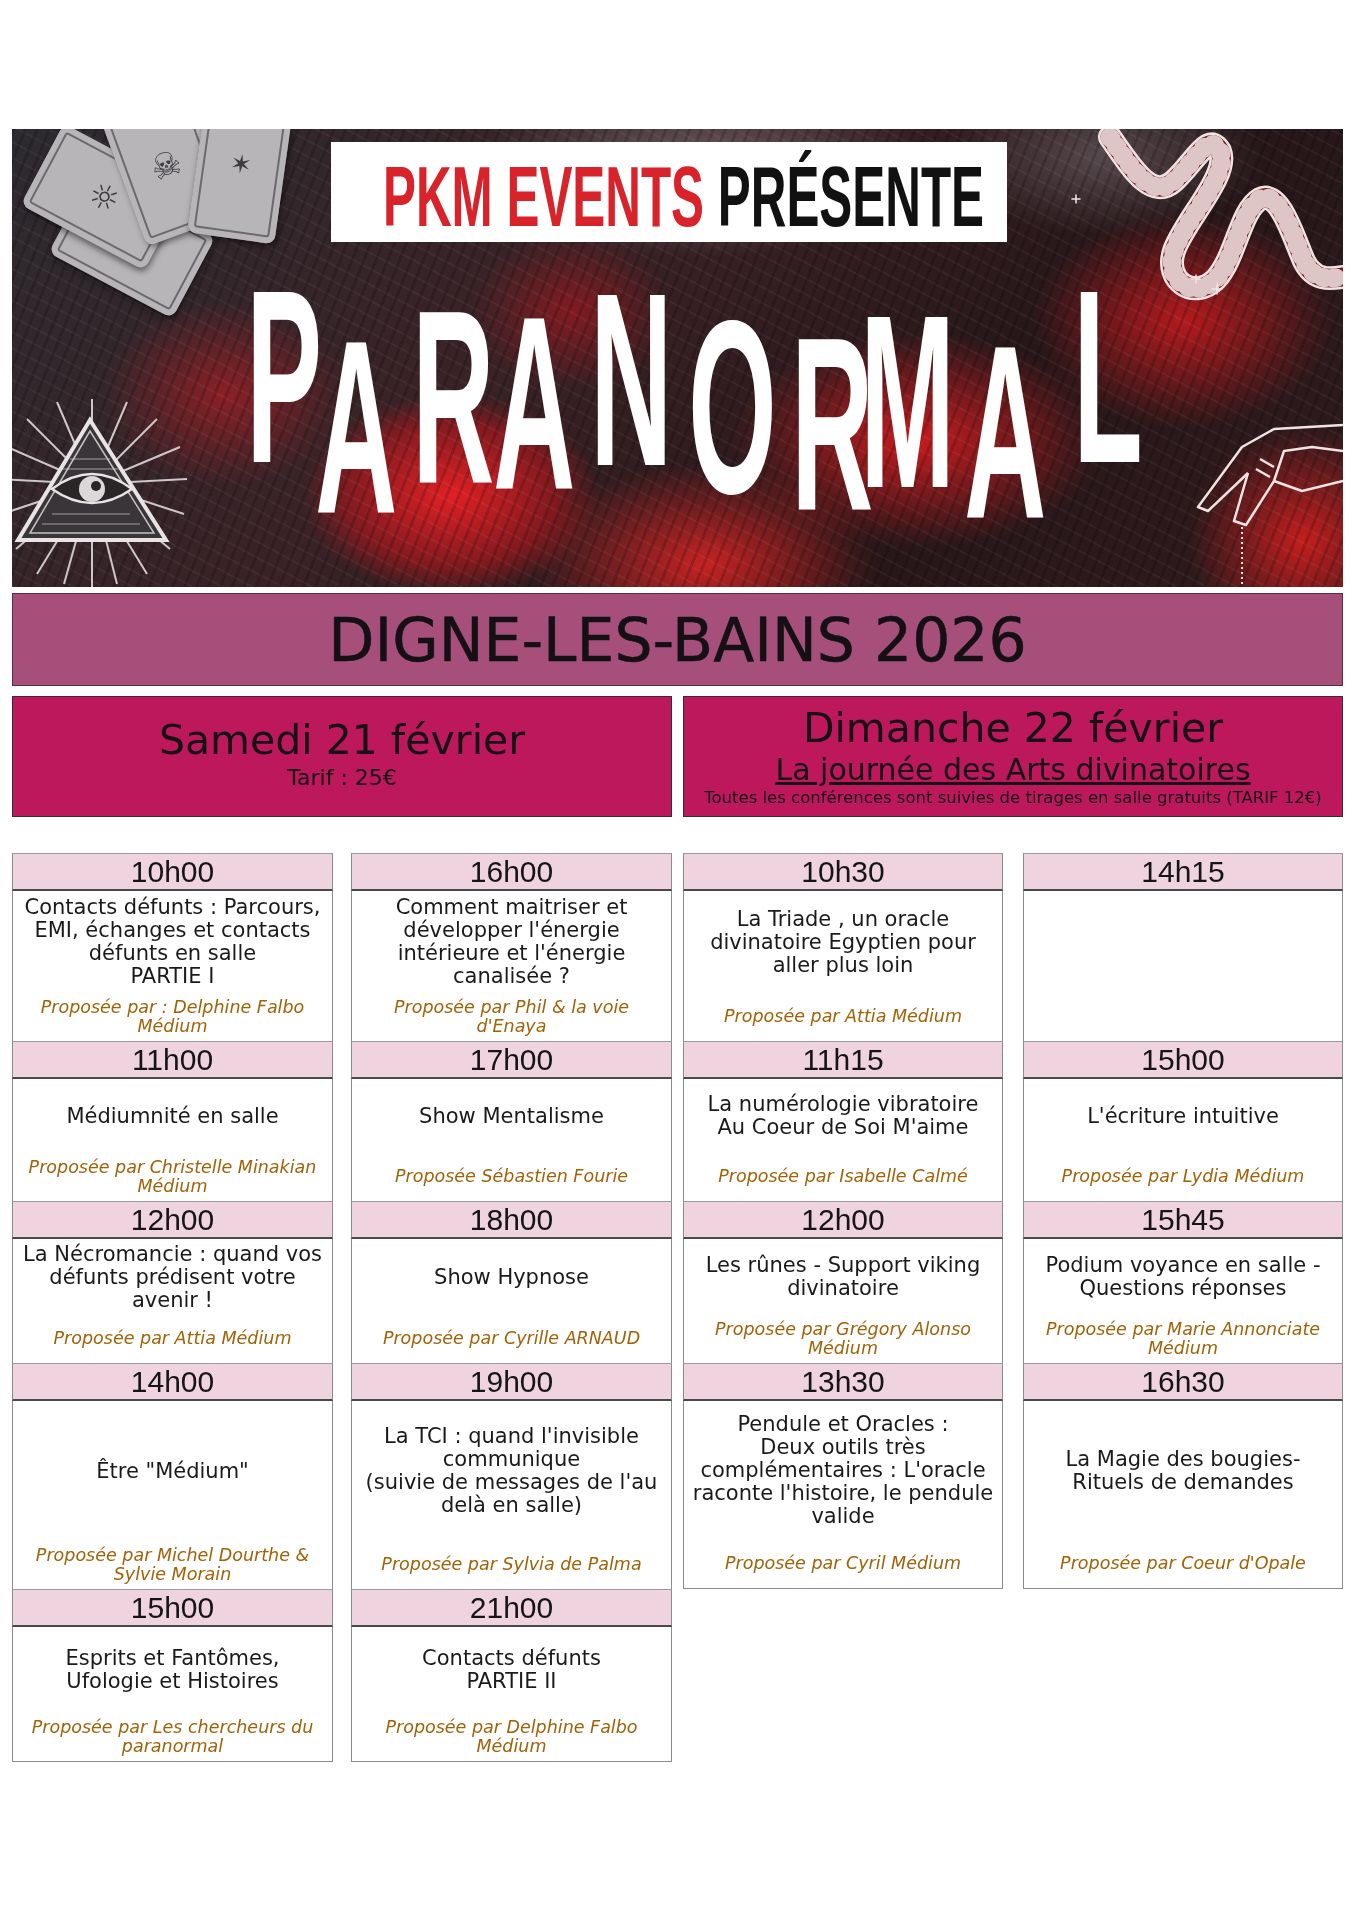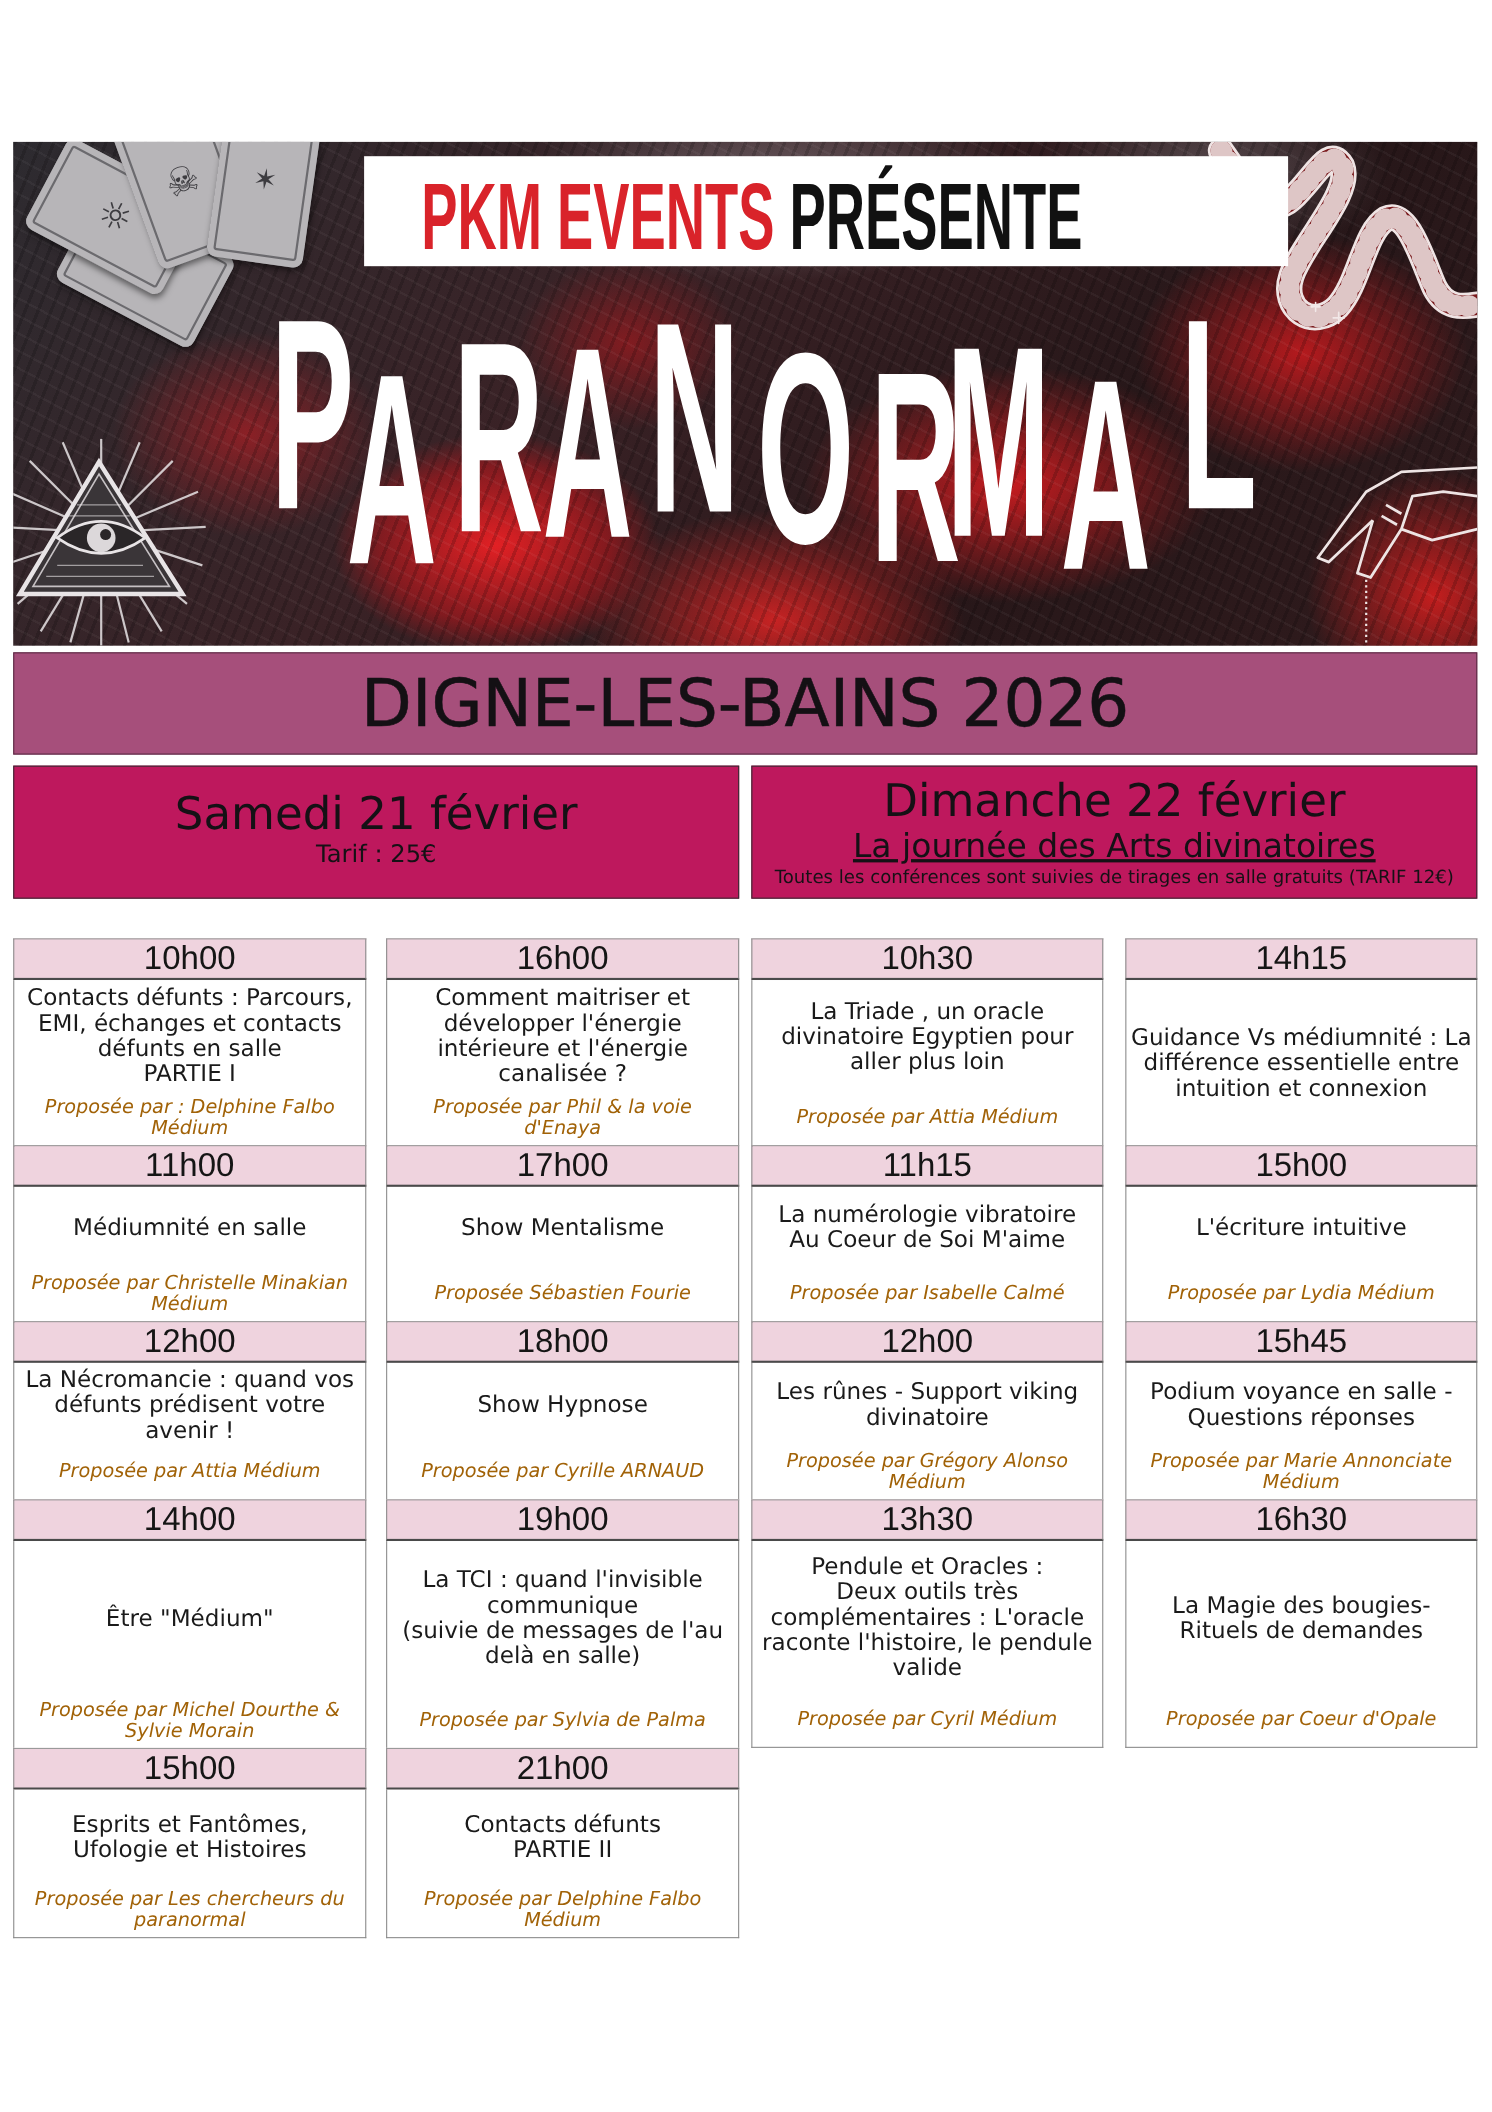"PKM EVENTS PRÉSENTE" .pkm-box { width: 840px -> 676px }
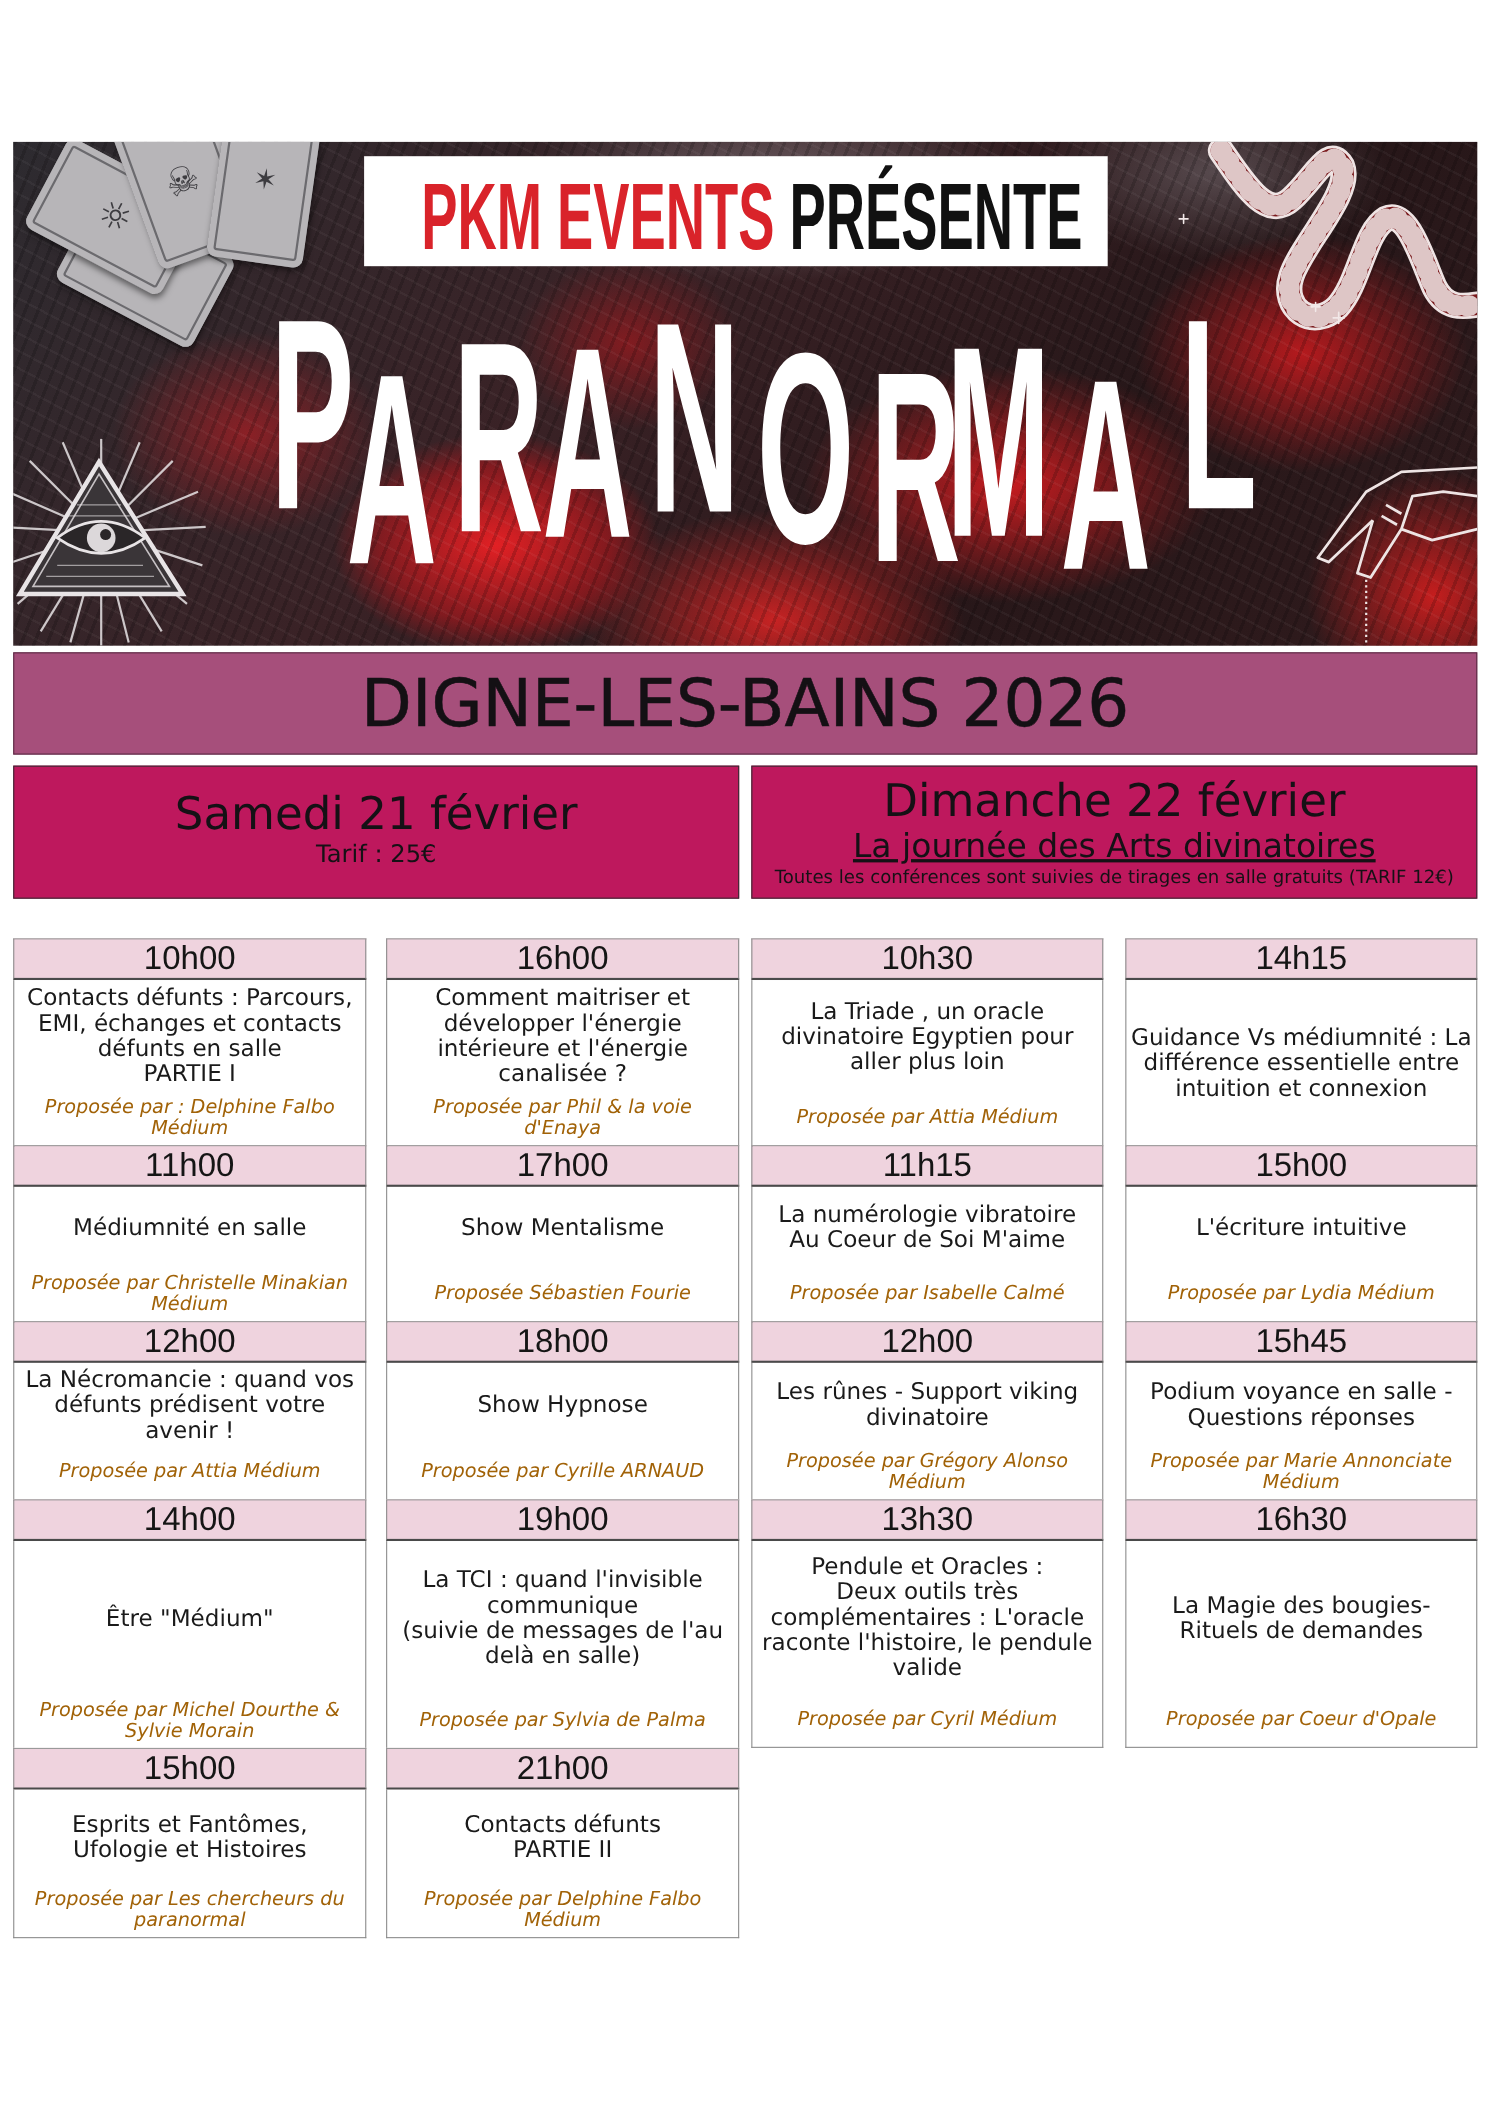"Guidance Vs médiumnité : La" div.slot-title { html: <div>Guidance Vs médiumnité : La différence essentielle entre intuition et connexion</div> -> none }
